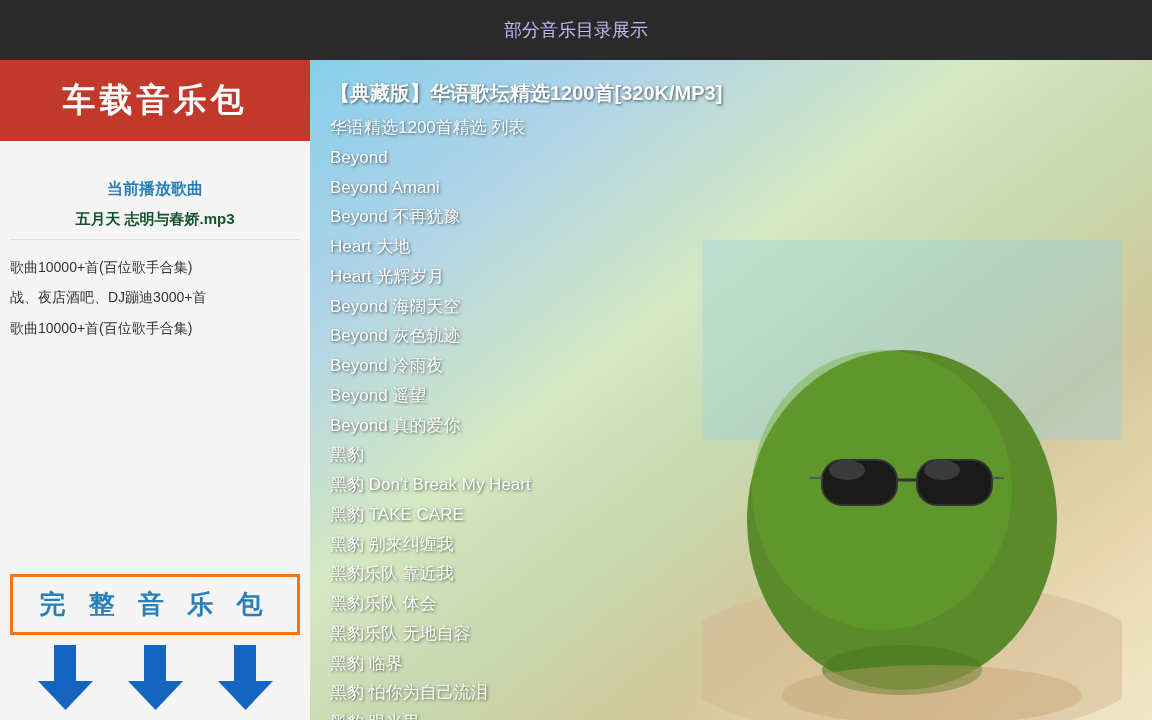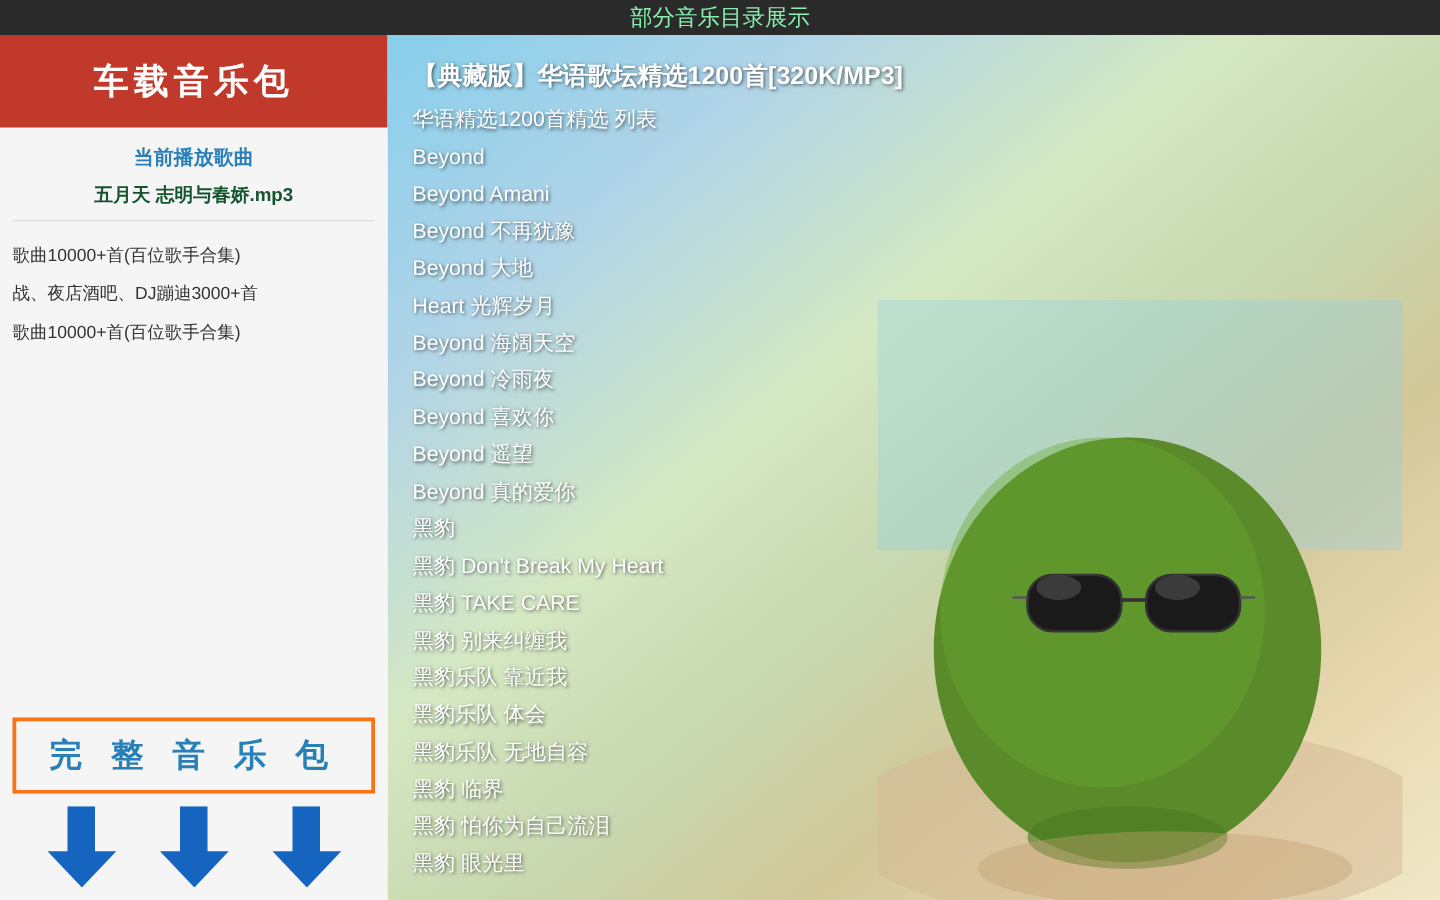"部分音乐目录展示" #top-bar { color: #86efac -> #c4b5fd; padding: 2px 0 -> 18px 0 }
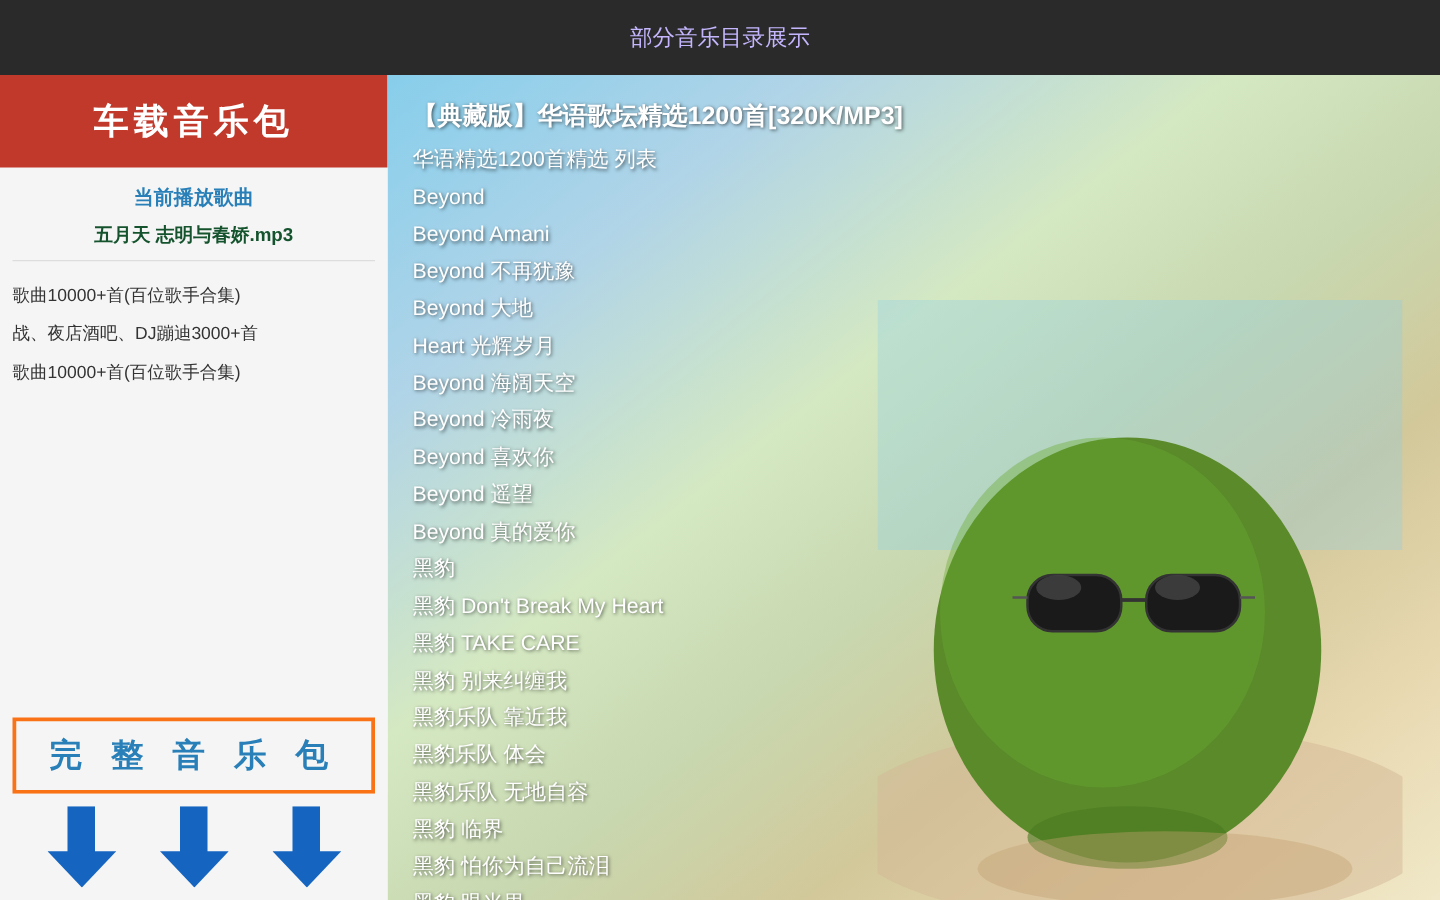"车载音乐包" #sidebar-header { font-size: 28px -> 33px }
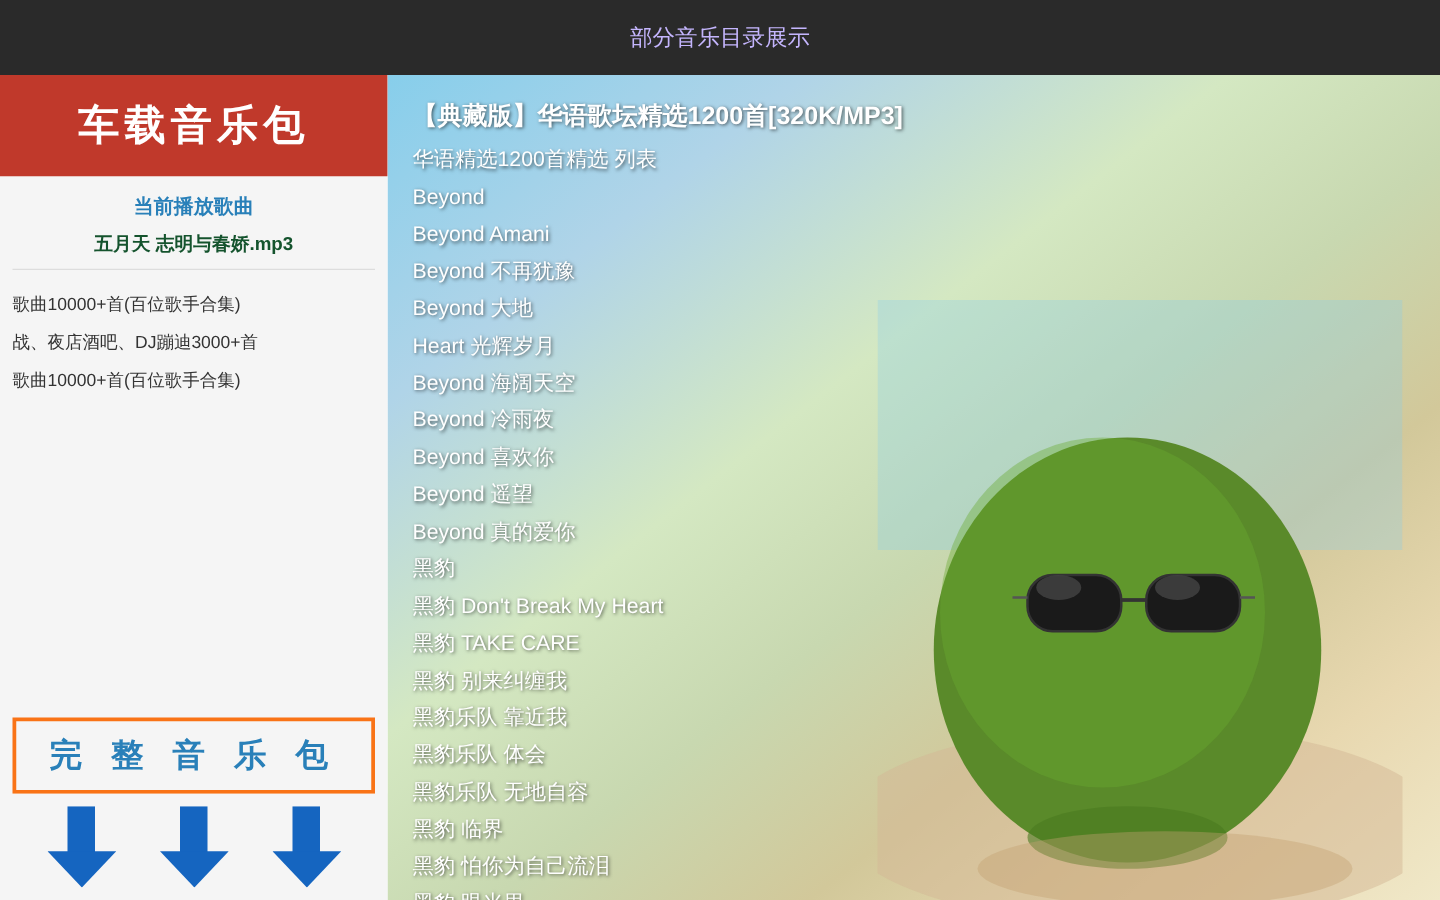"当前播放歌曲" #sidebar-current { margin-top: none -> 24px }
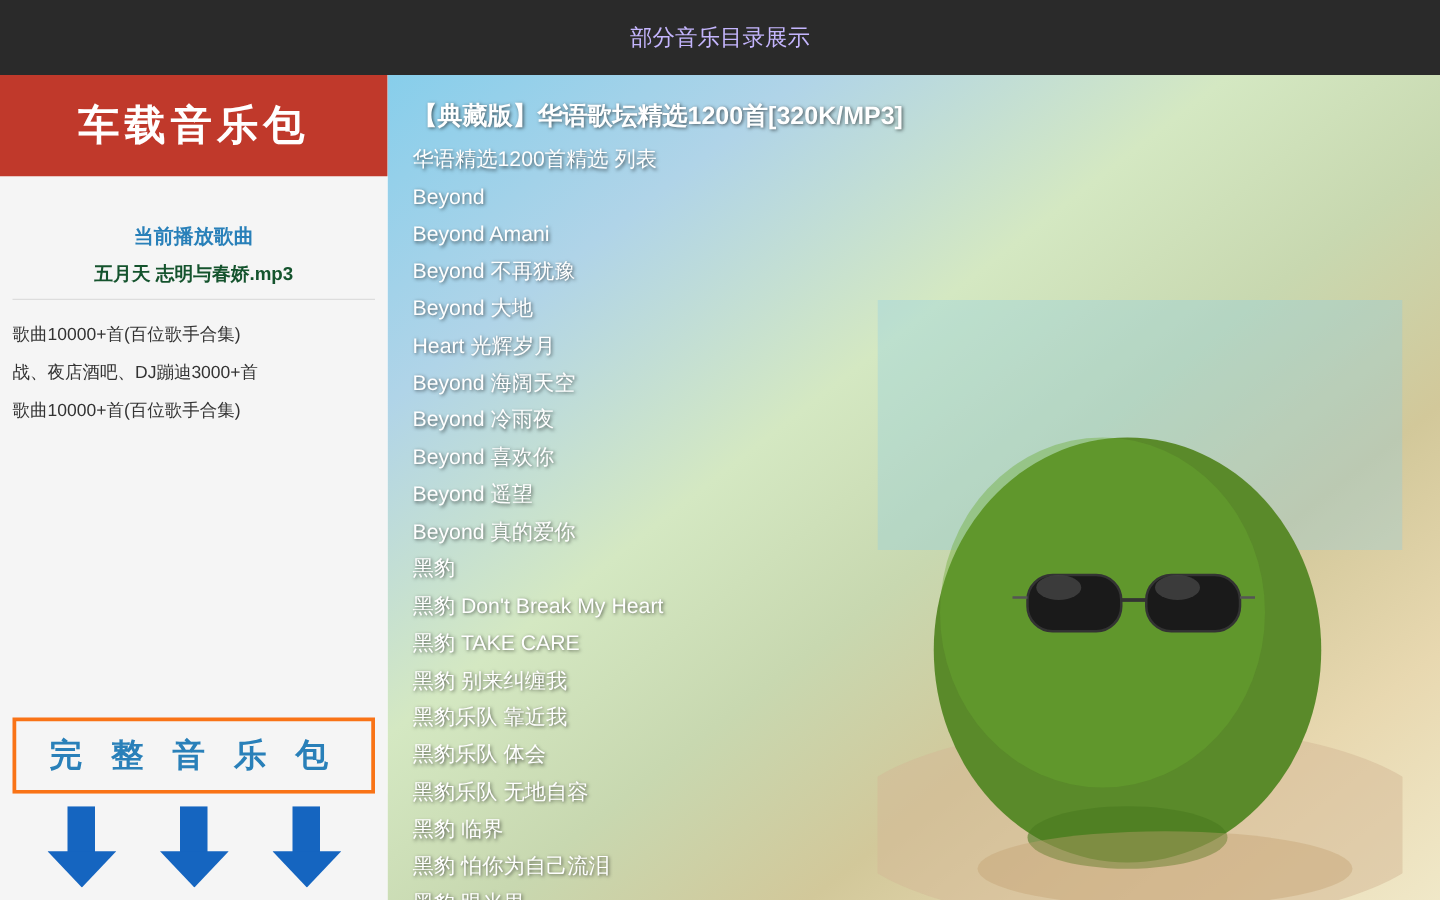"Beyond 大地" div.song-entry { text: Beyond -> Heart }
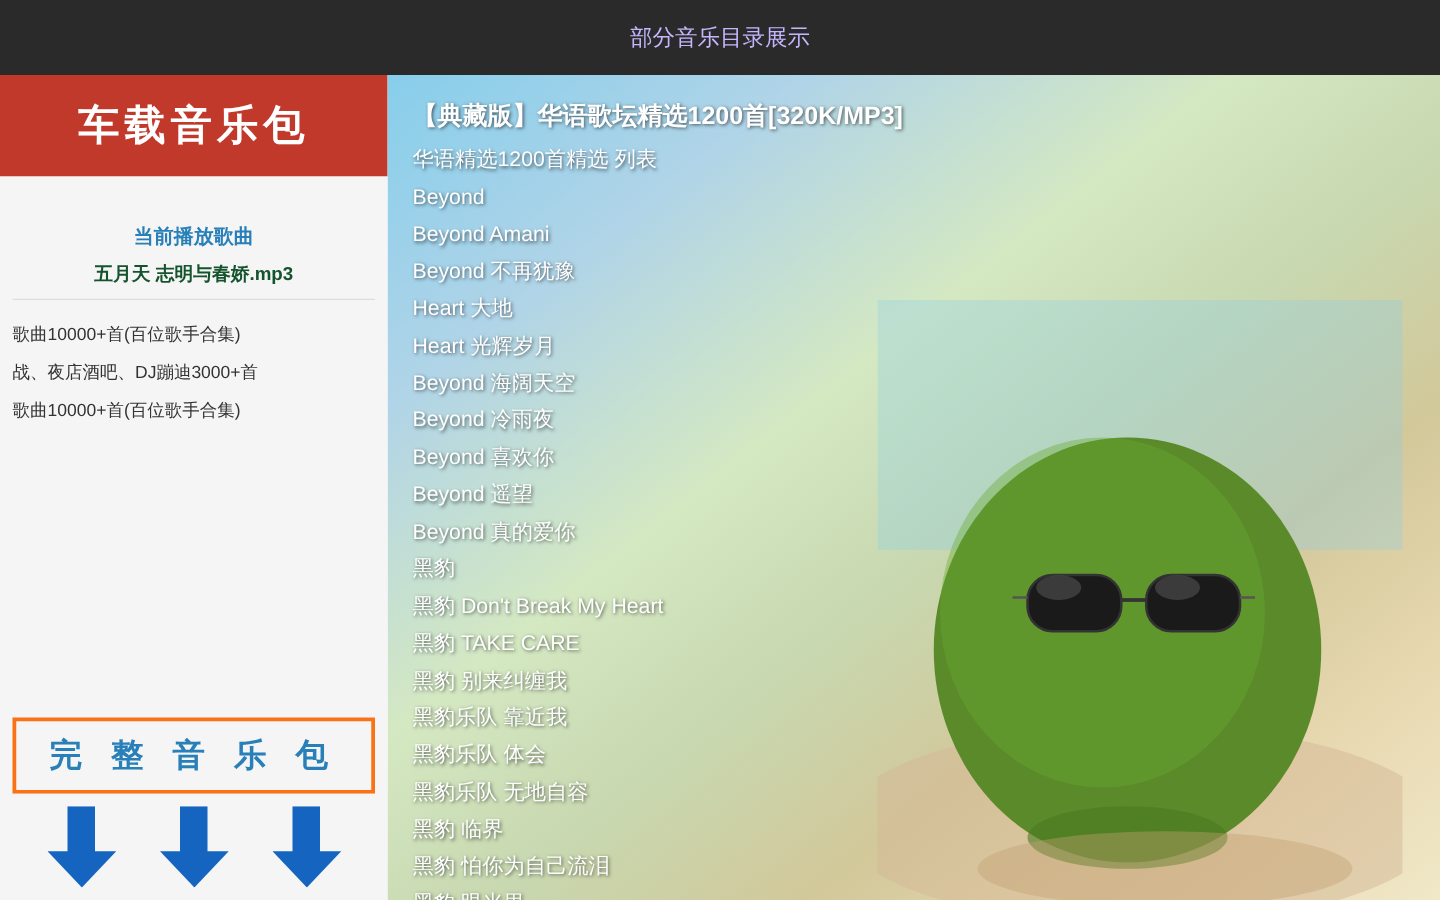"Beyond 灰色轨迹" div.song-entry { html: none -> <div>Beyond 灰色轨迹</div> }
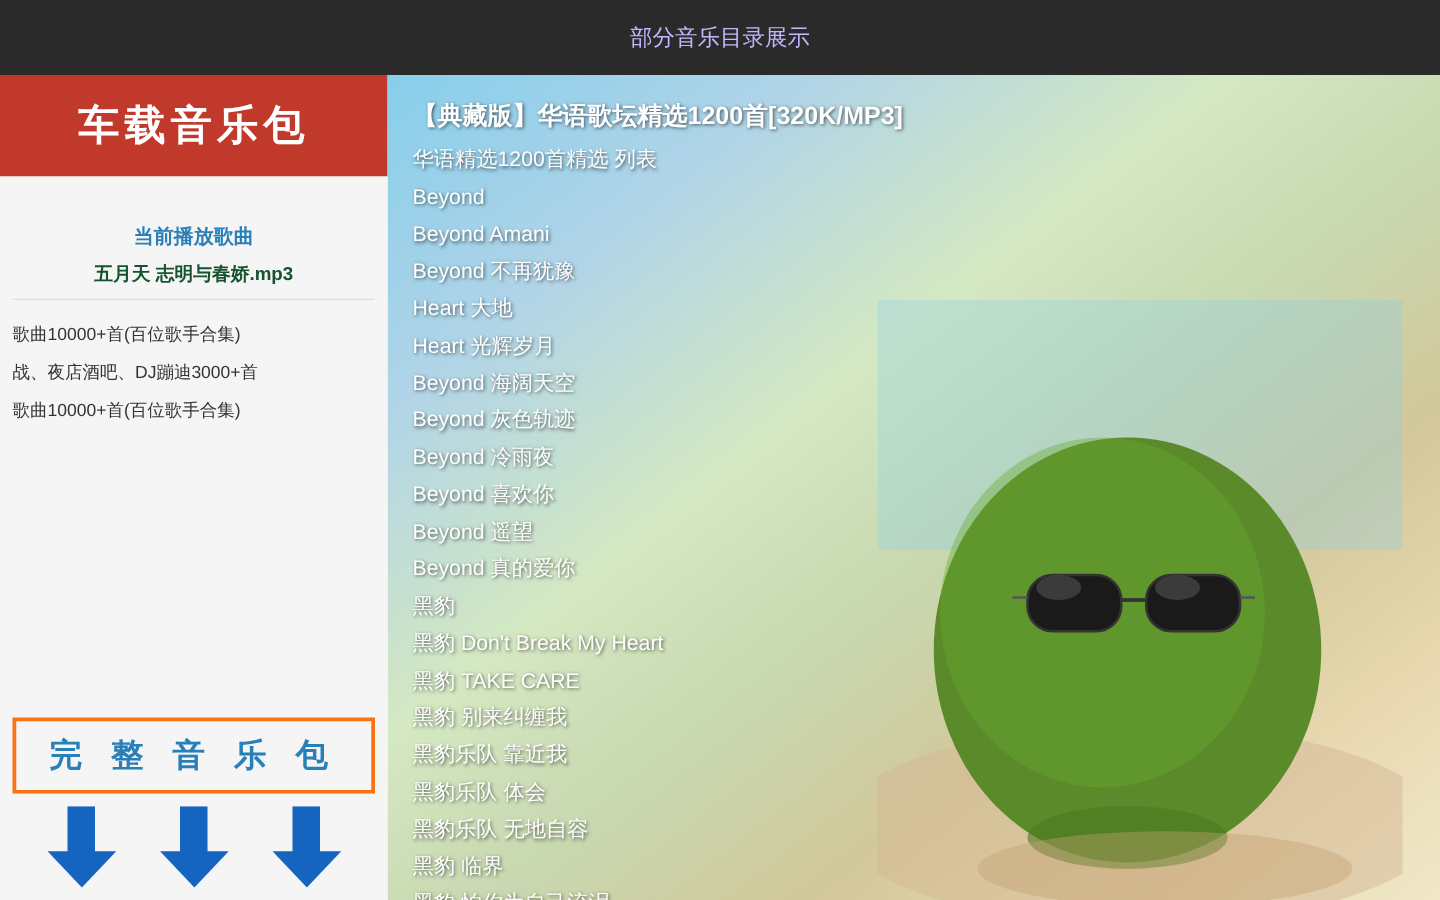"Beyond 喜欢你" div.song-entry { html: <div>Beyond 喜欢你</div> -> none }
